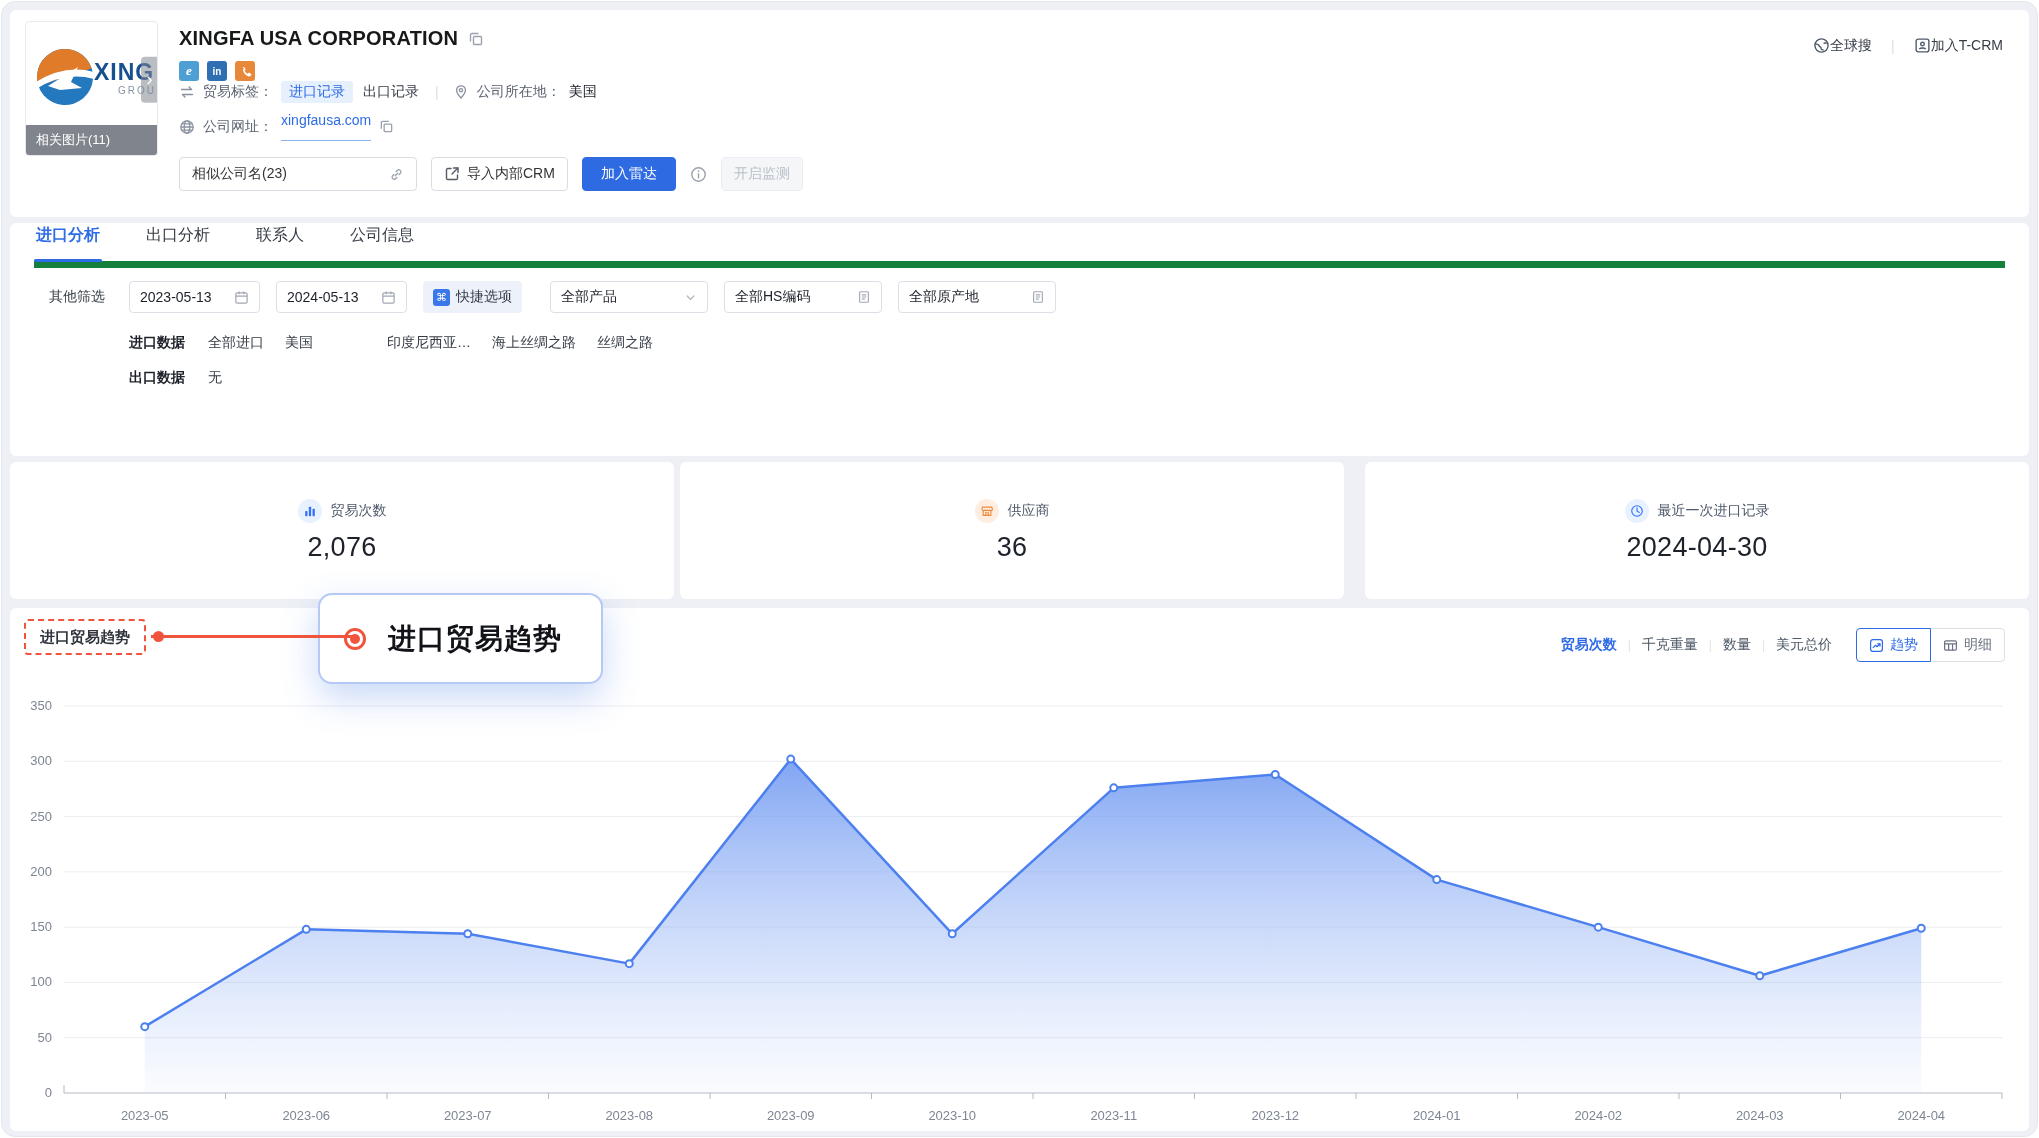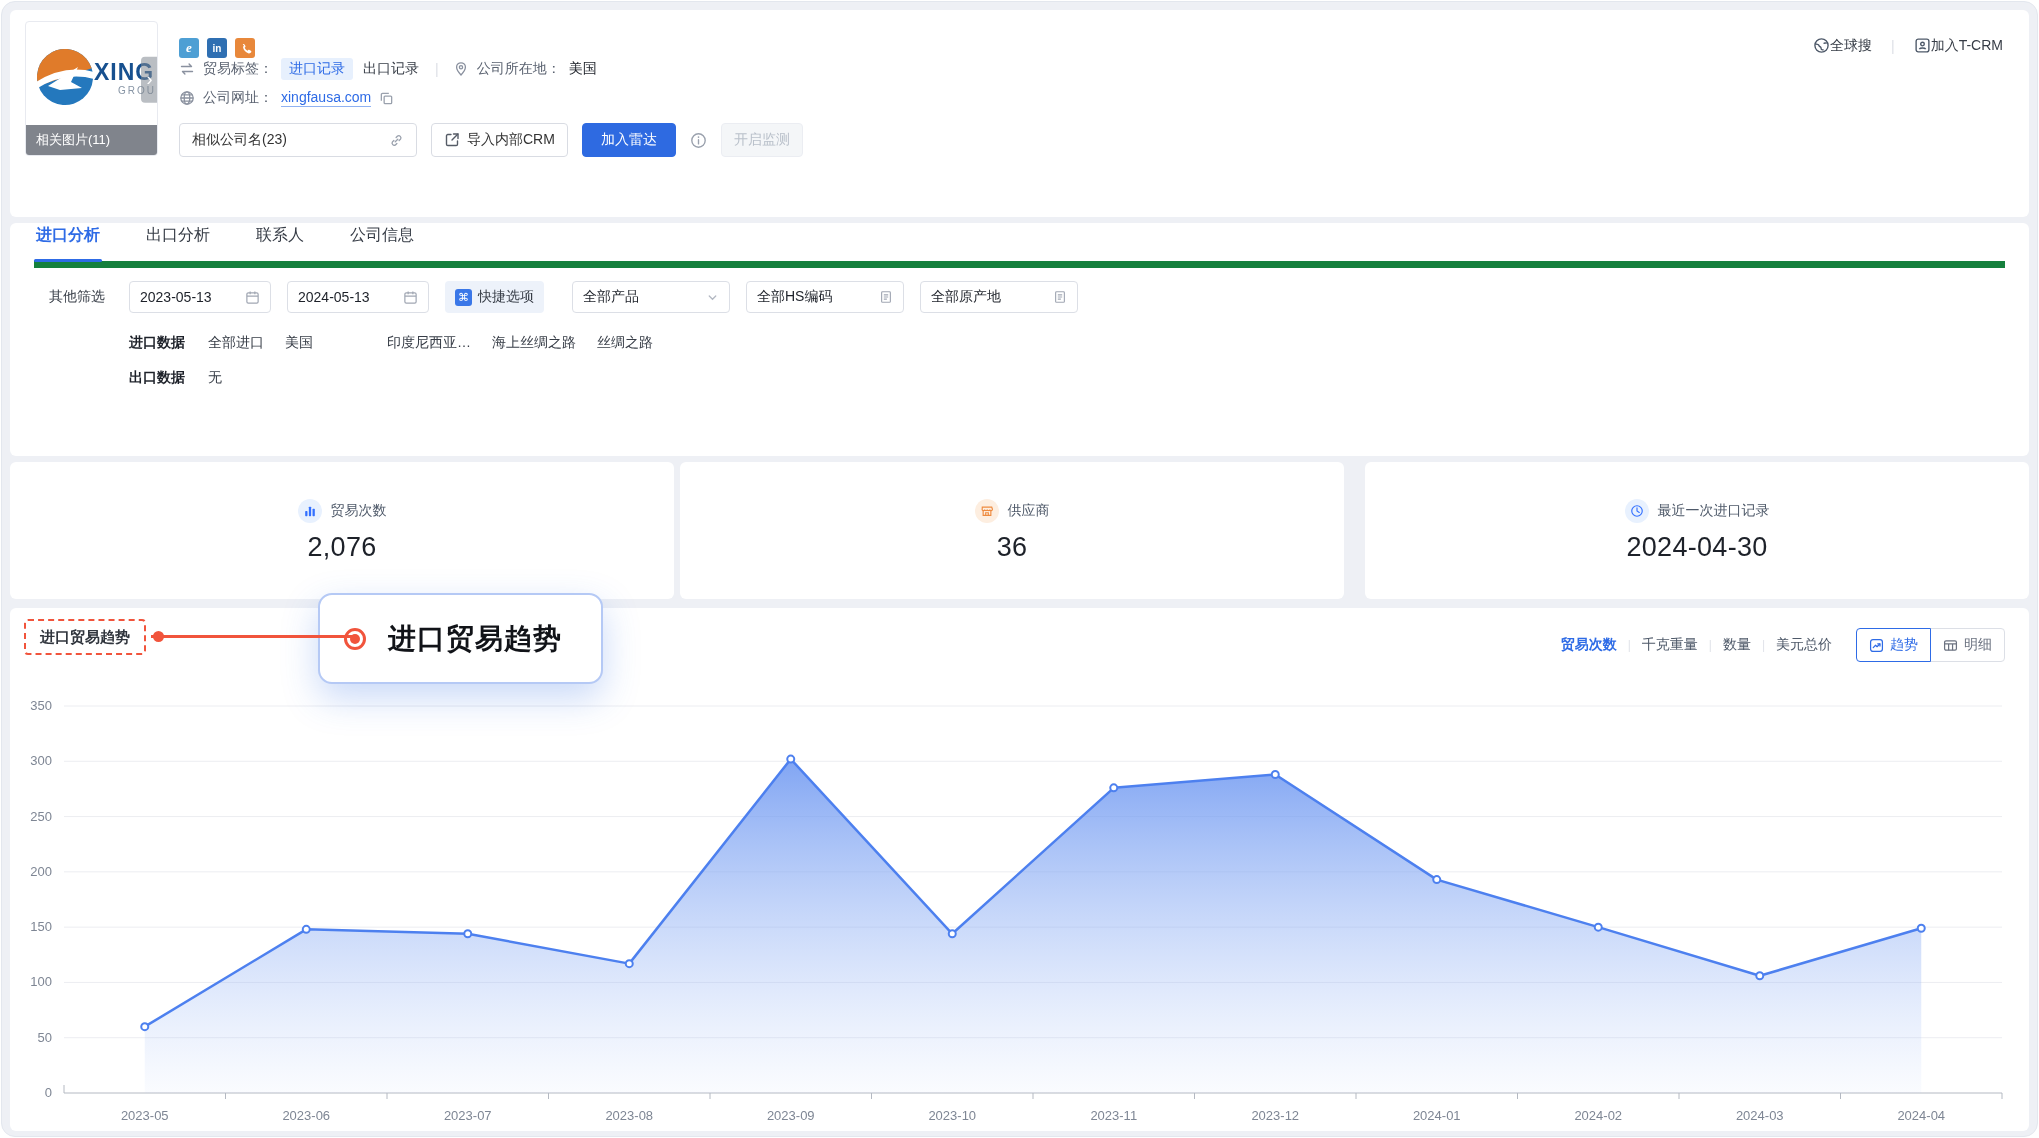"XINGFA USA CORPORATION" div.name-row { html: none -> <div> <h1>XINGFA USA CORPORATION</h1> <span> <svg> <rect></rect> <path></path> </svg> </span> </div> }
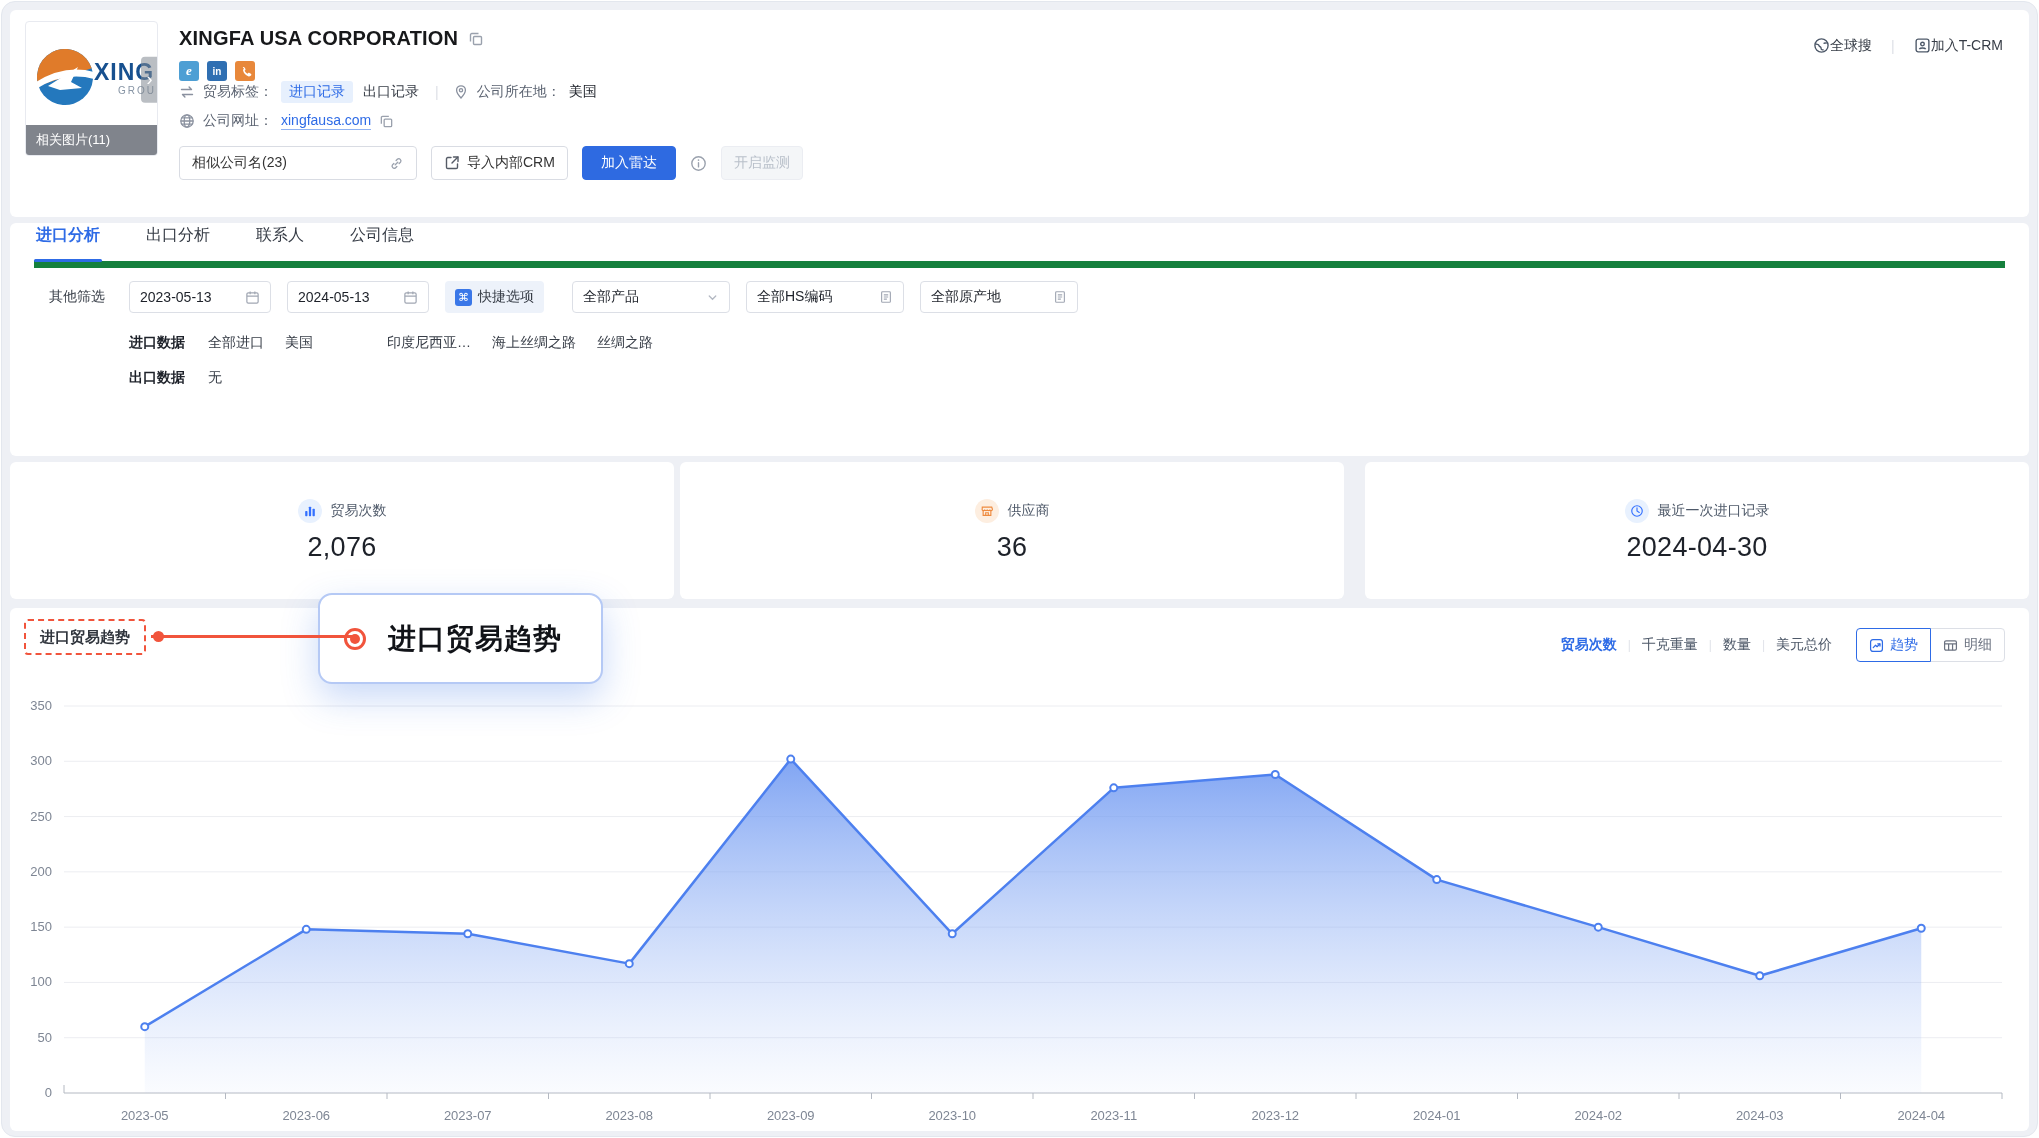"xingfausa.com" .link { padding-bottom: 1px -> 12px }
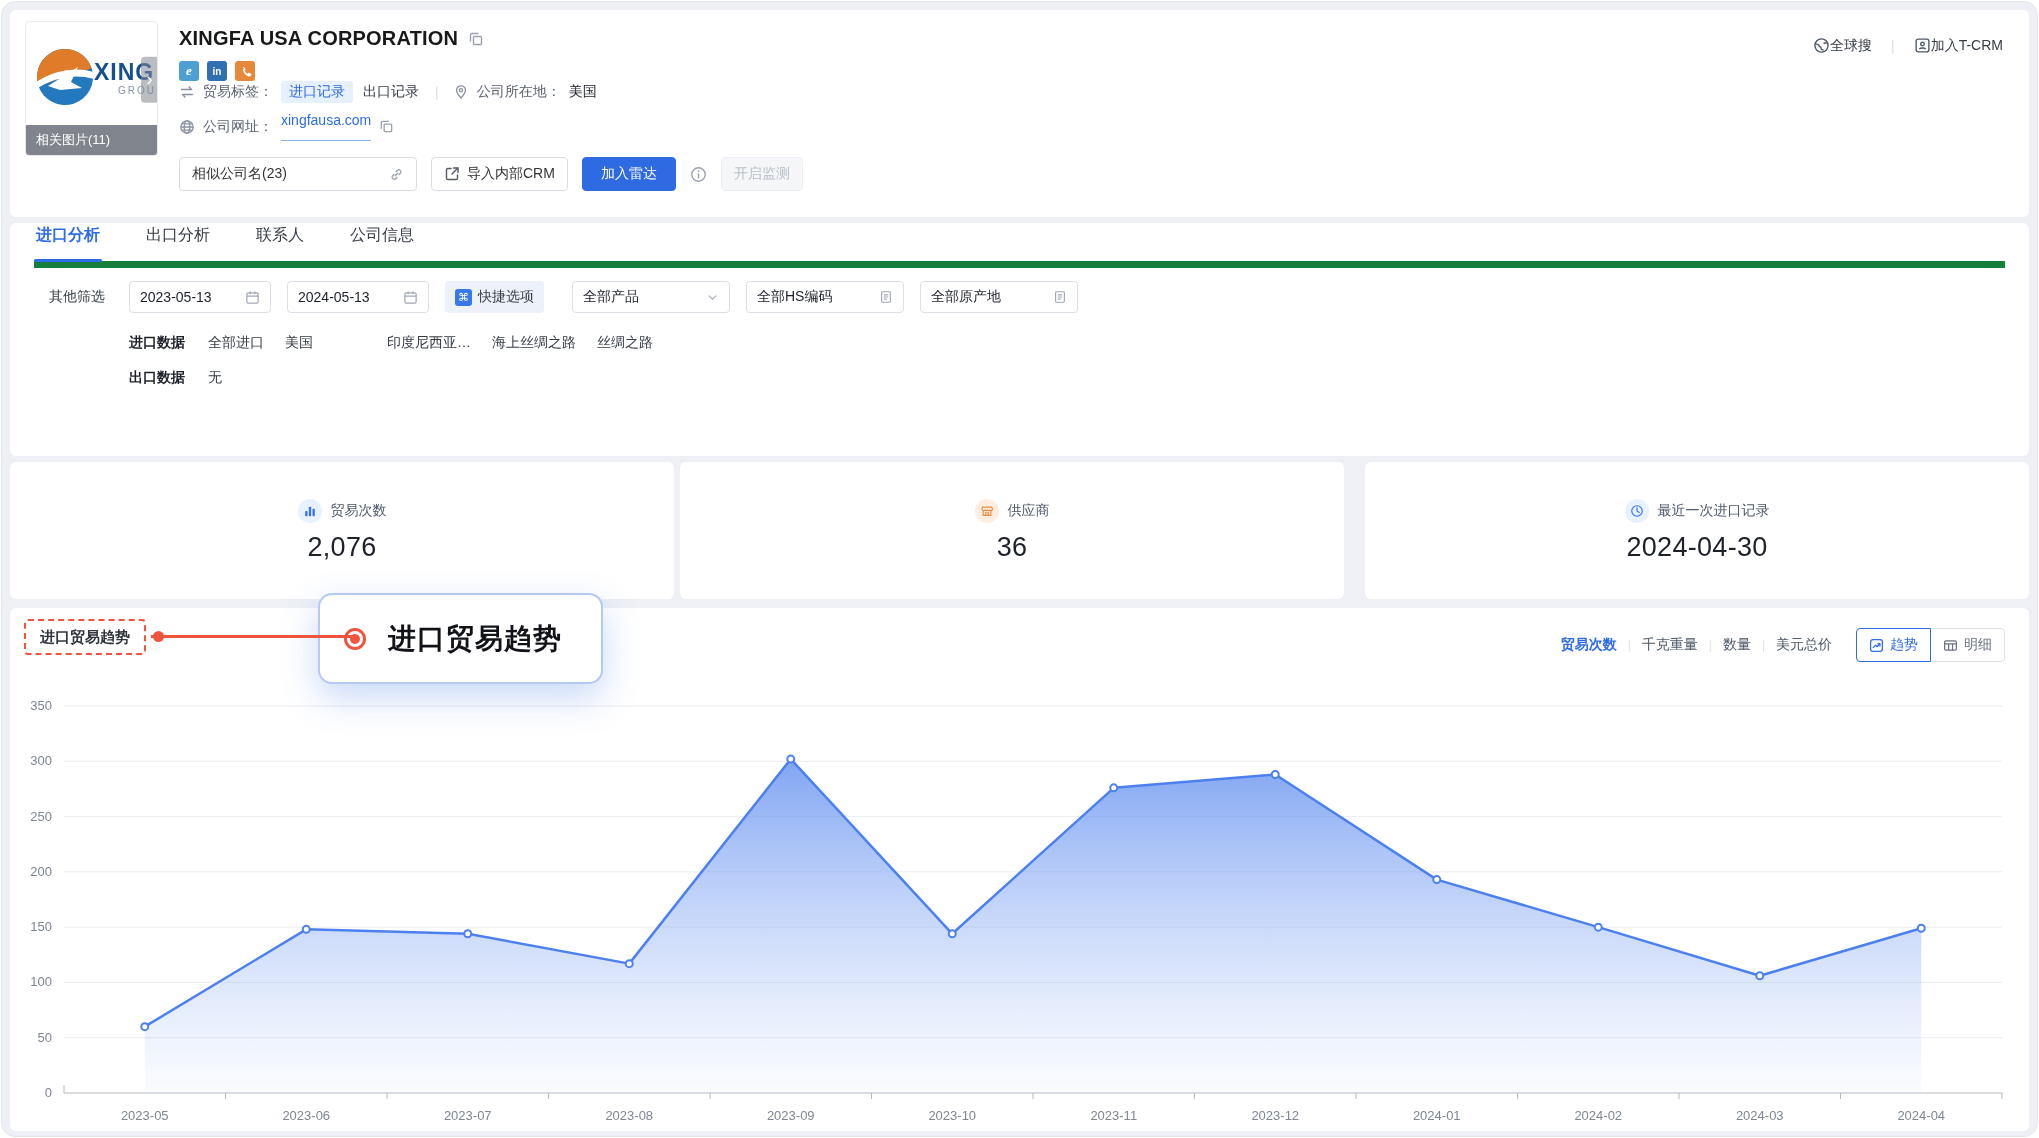"2023-05-13" .date-box { width: 142px -> 131px }
